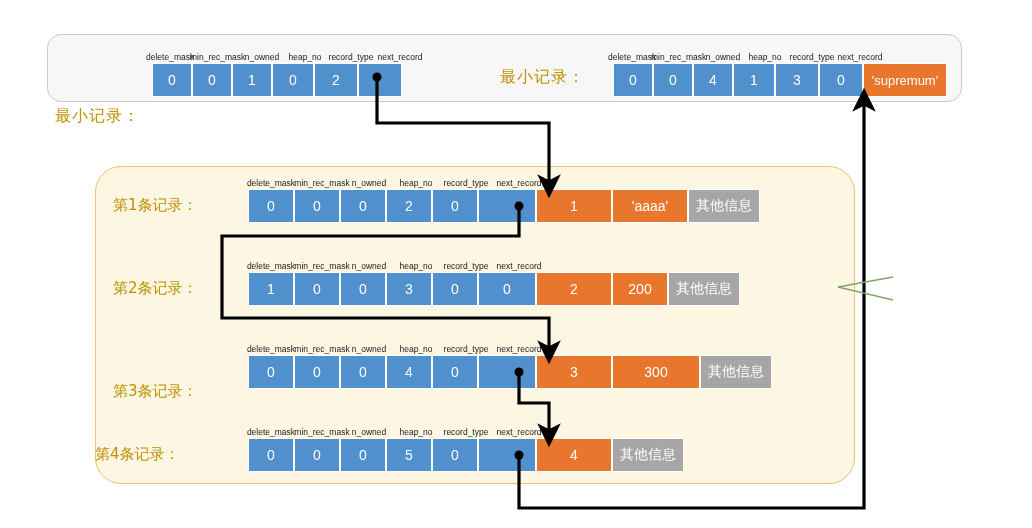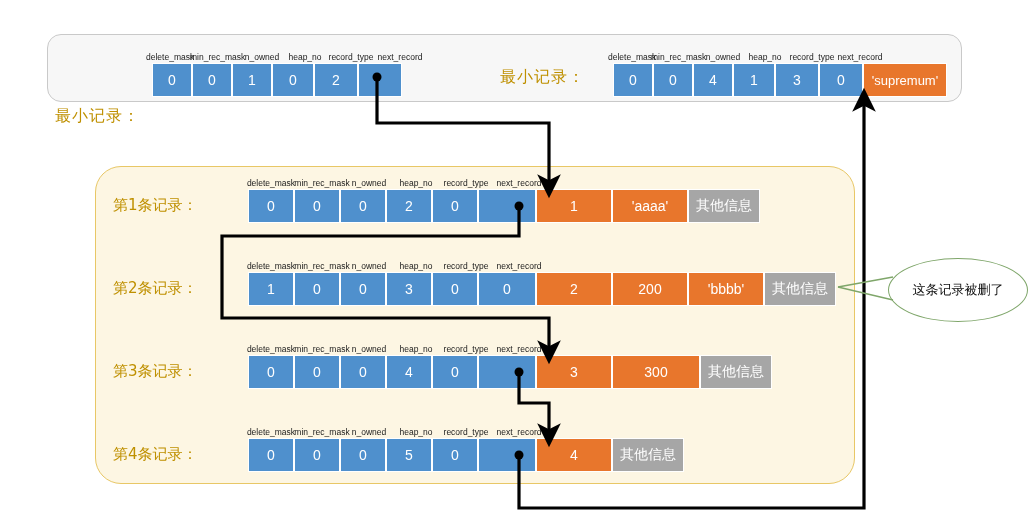"200" div.cell { width: 76px -> 56px }
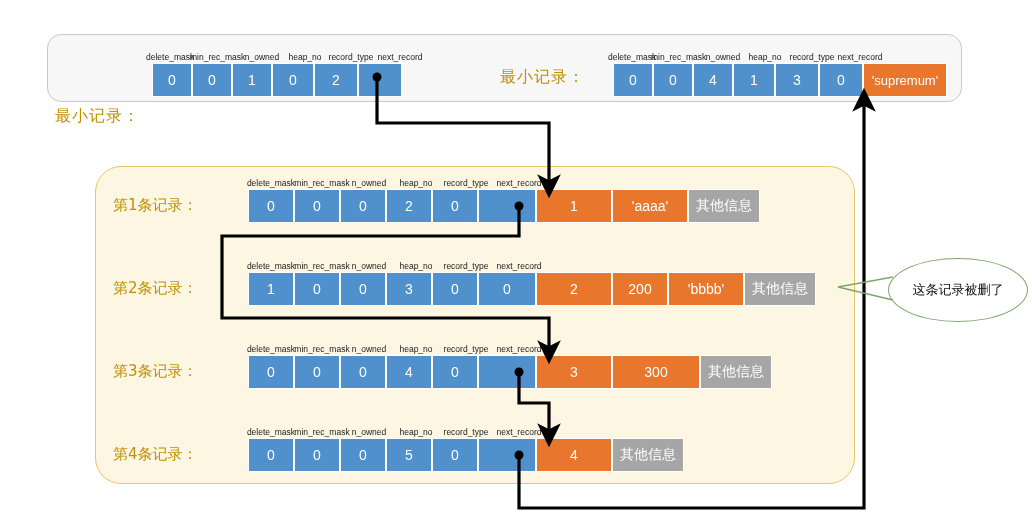"'bbbb'" div.cell { html: <div>'bbbb'</div> -> none }
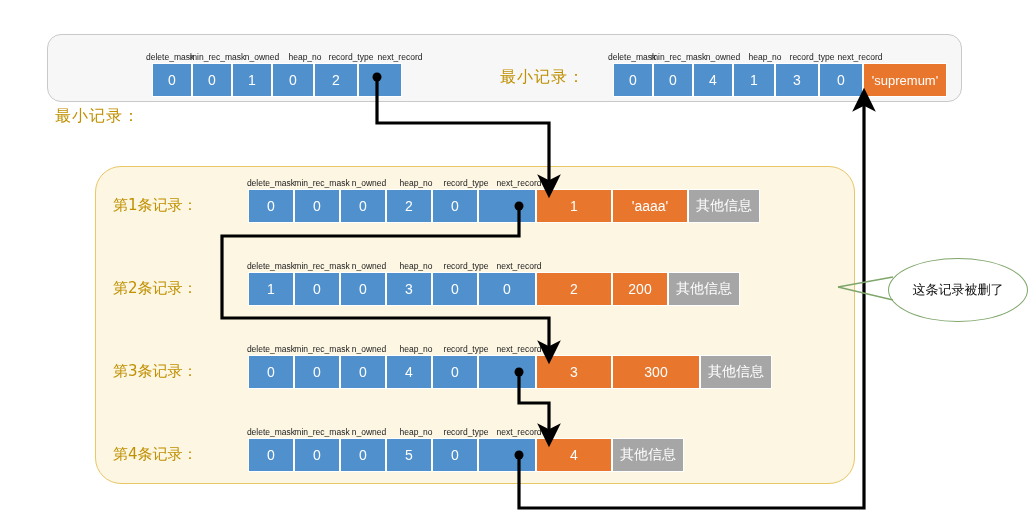"这条记录被删了" div.callout { html: <div> <span>这条记录被删了</span> </div> -> none }
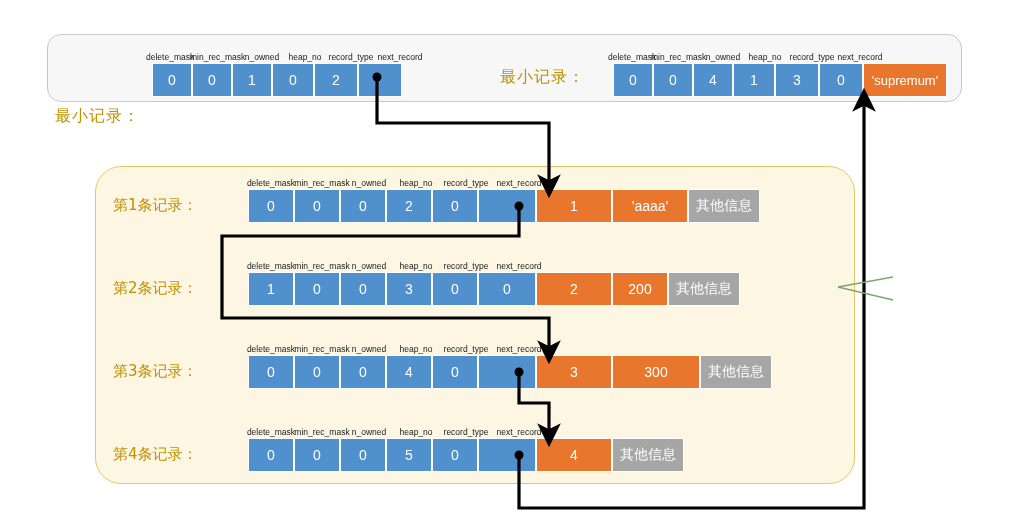"第3条记录：" div.rec-label { top: 362px -> 382px }
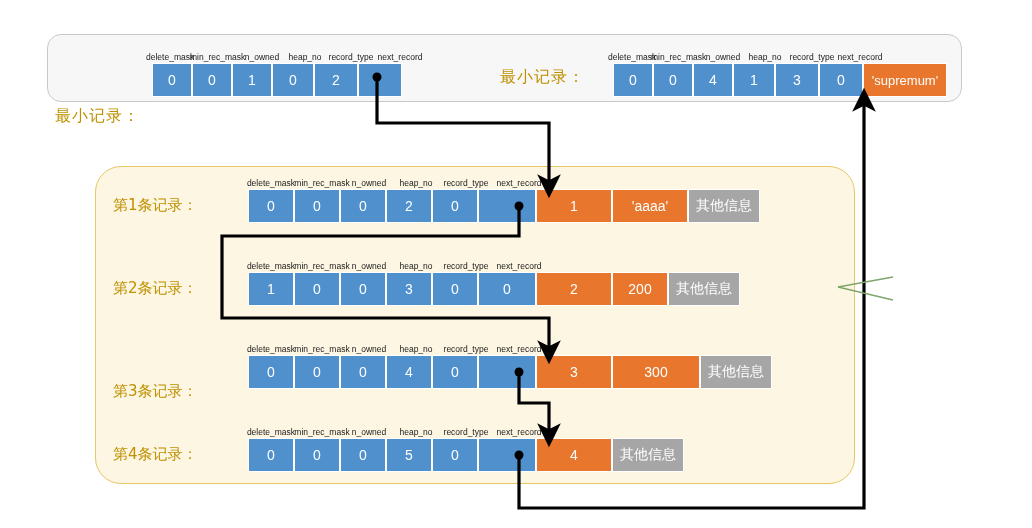"第4条记录：" div.rec-label { left: 113px -> 95px }
